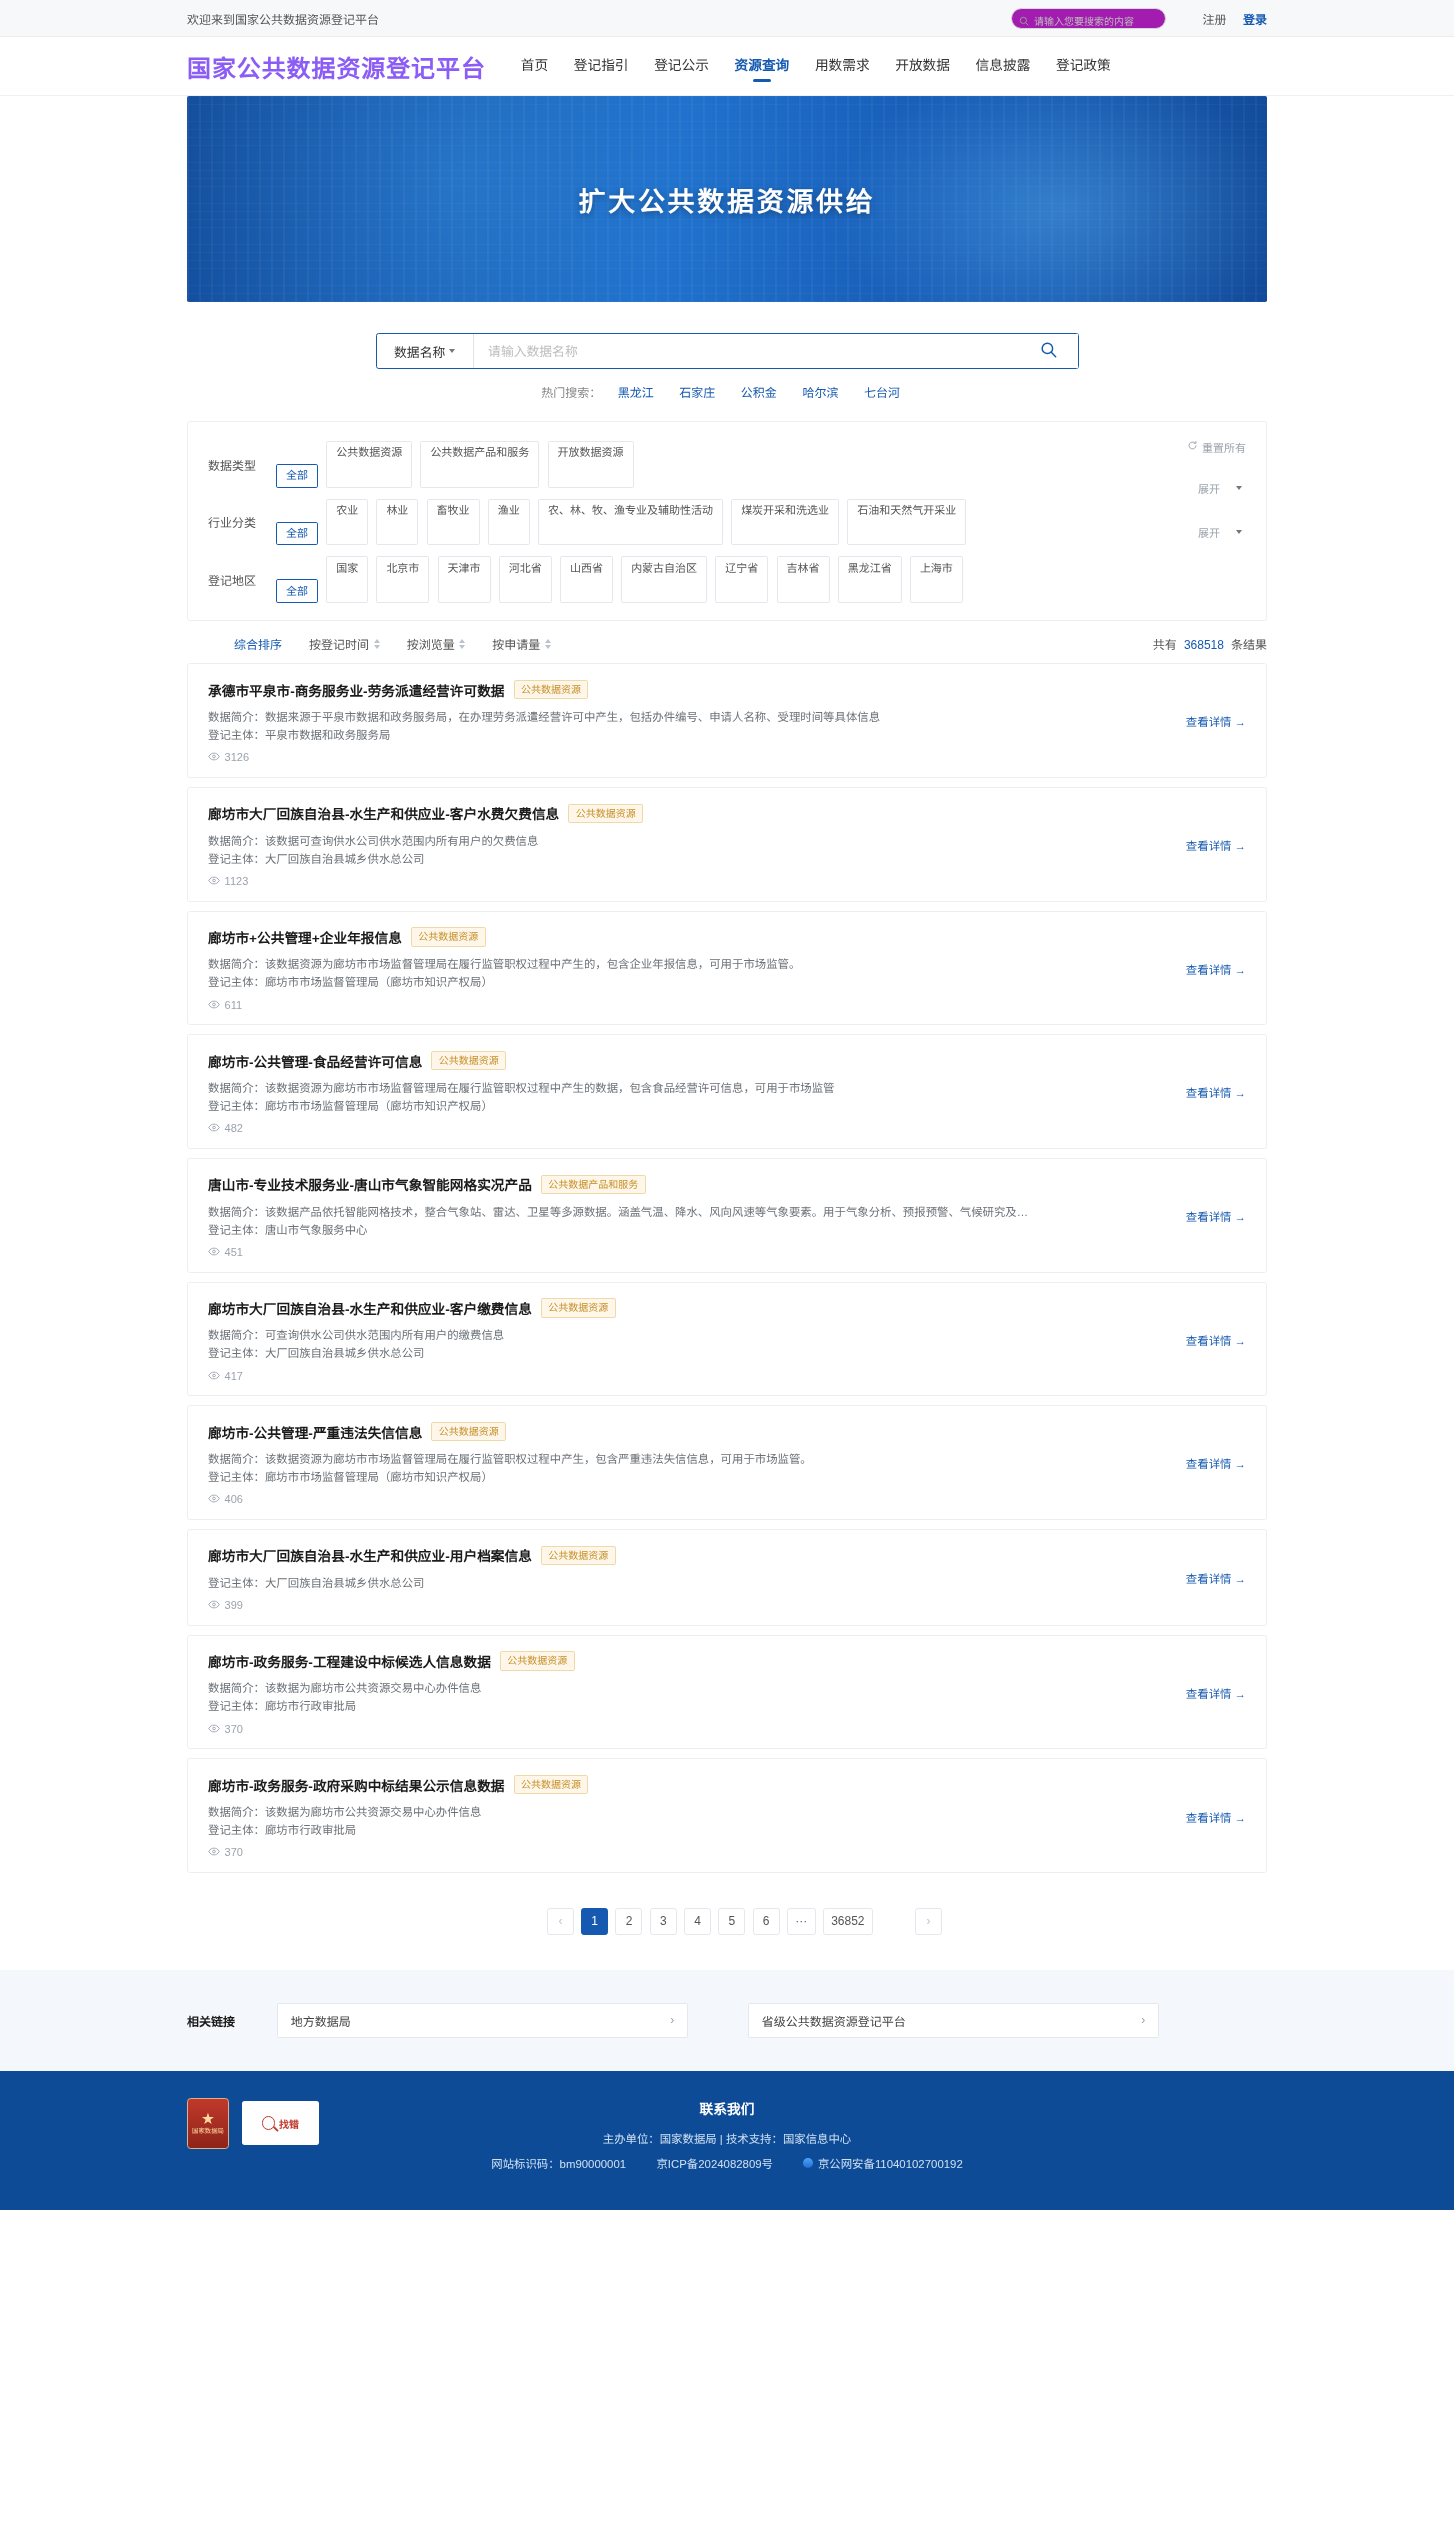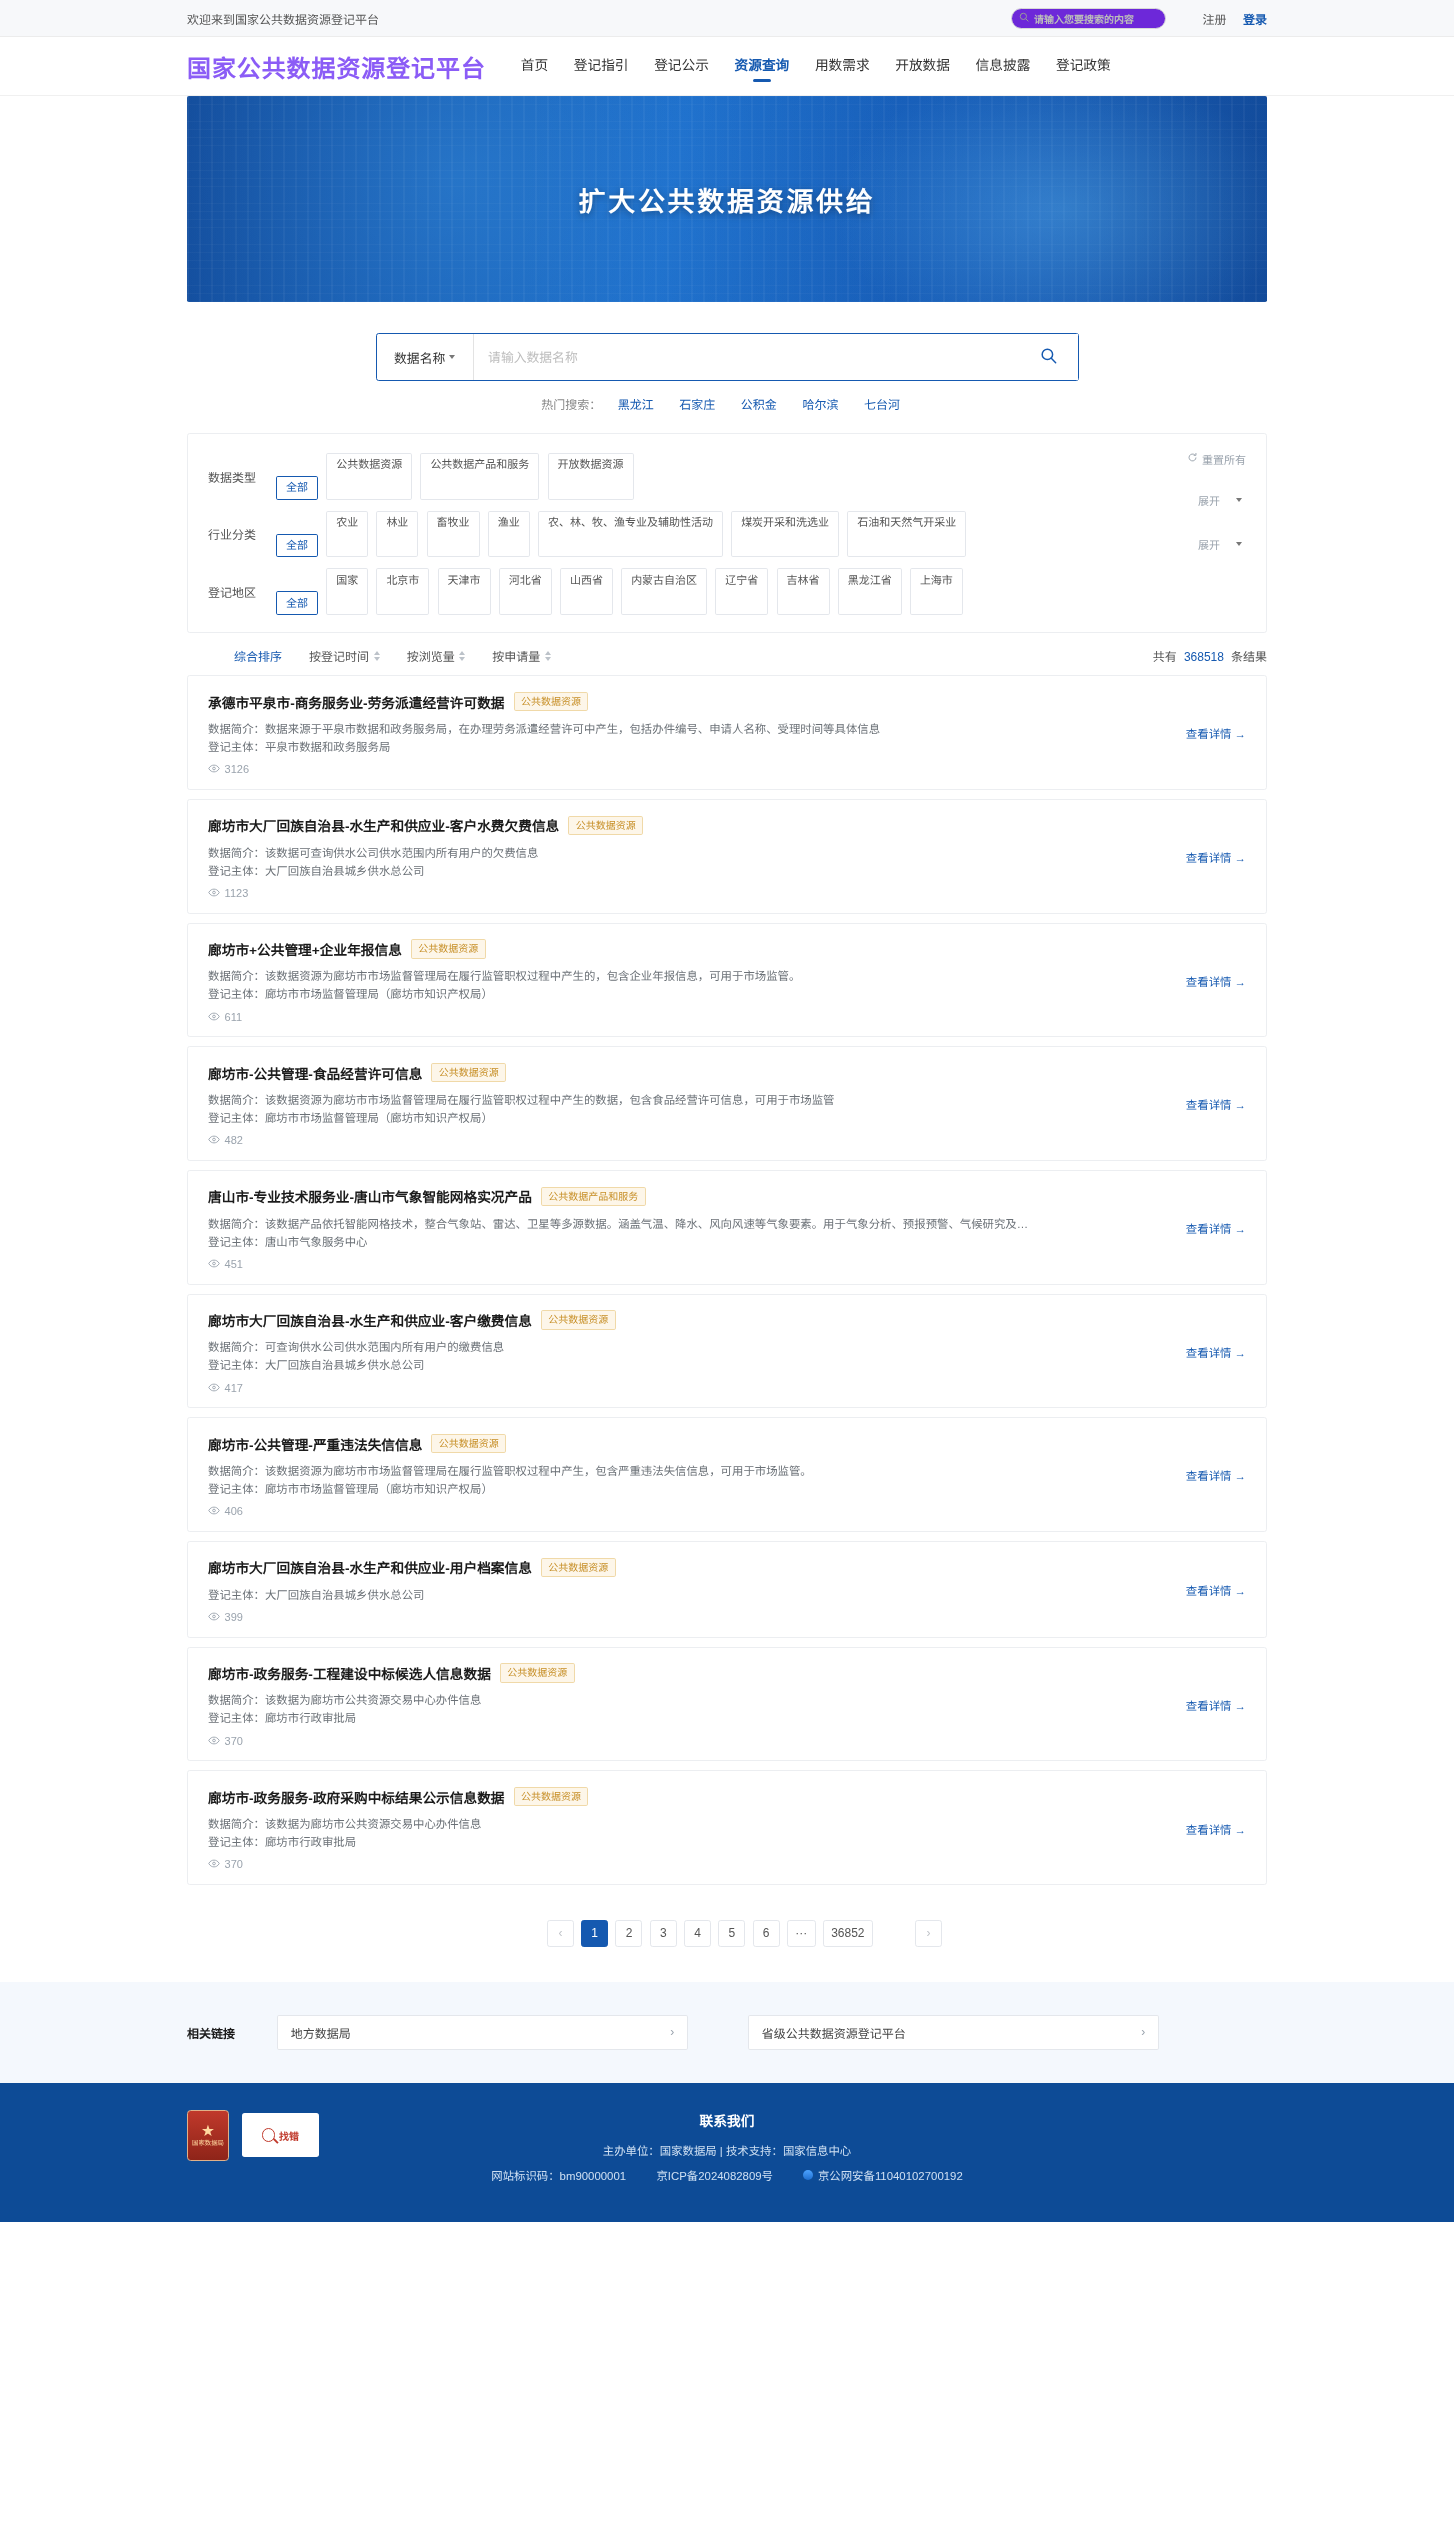"请输入您要搜索的内容" .topbar-search { align-items: center -> flex-end; background: #6d28d9 -> #a21caf; font-weight: bold -> none }
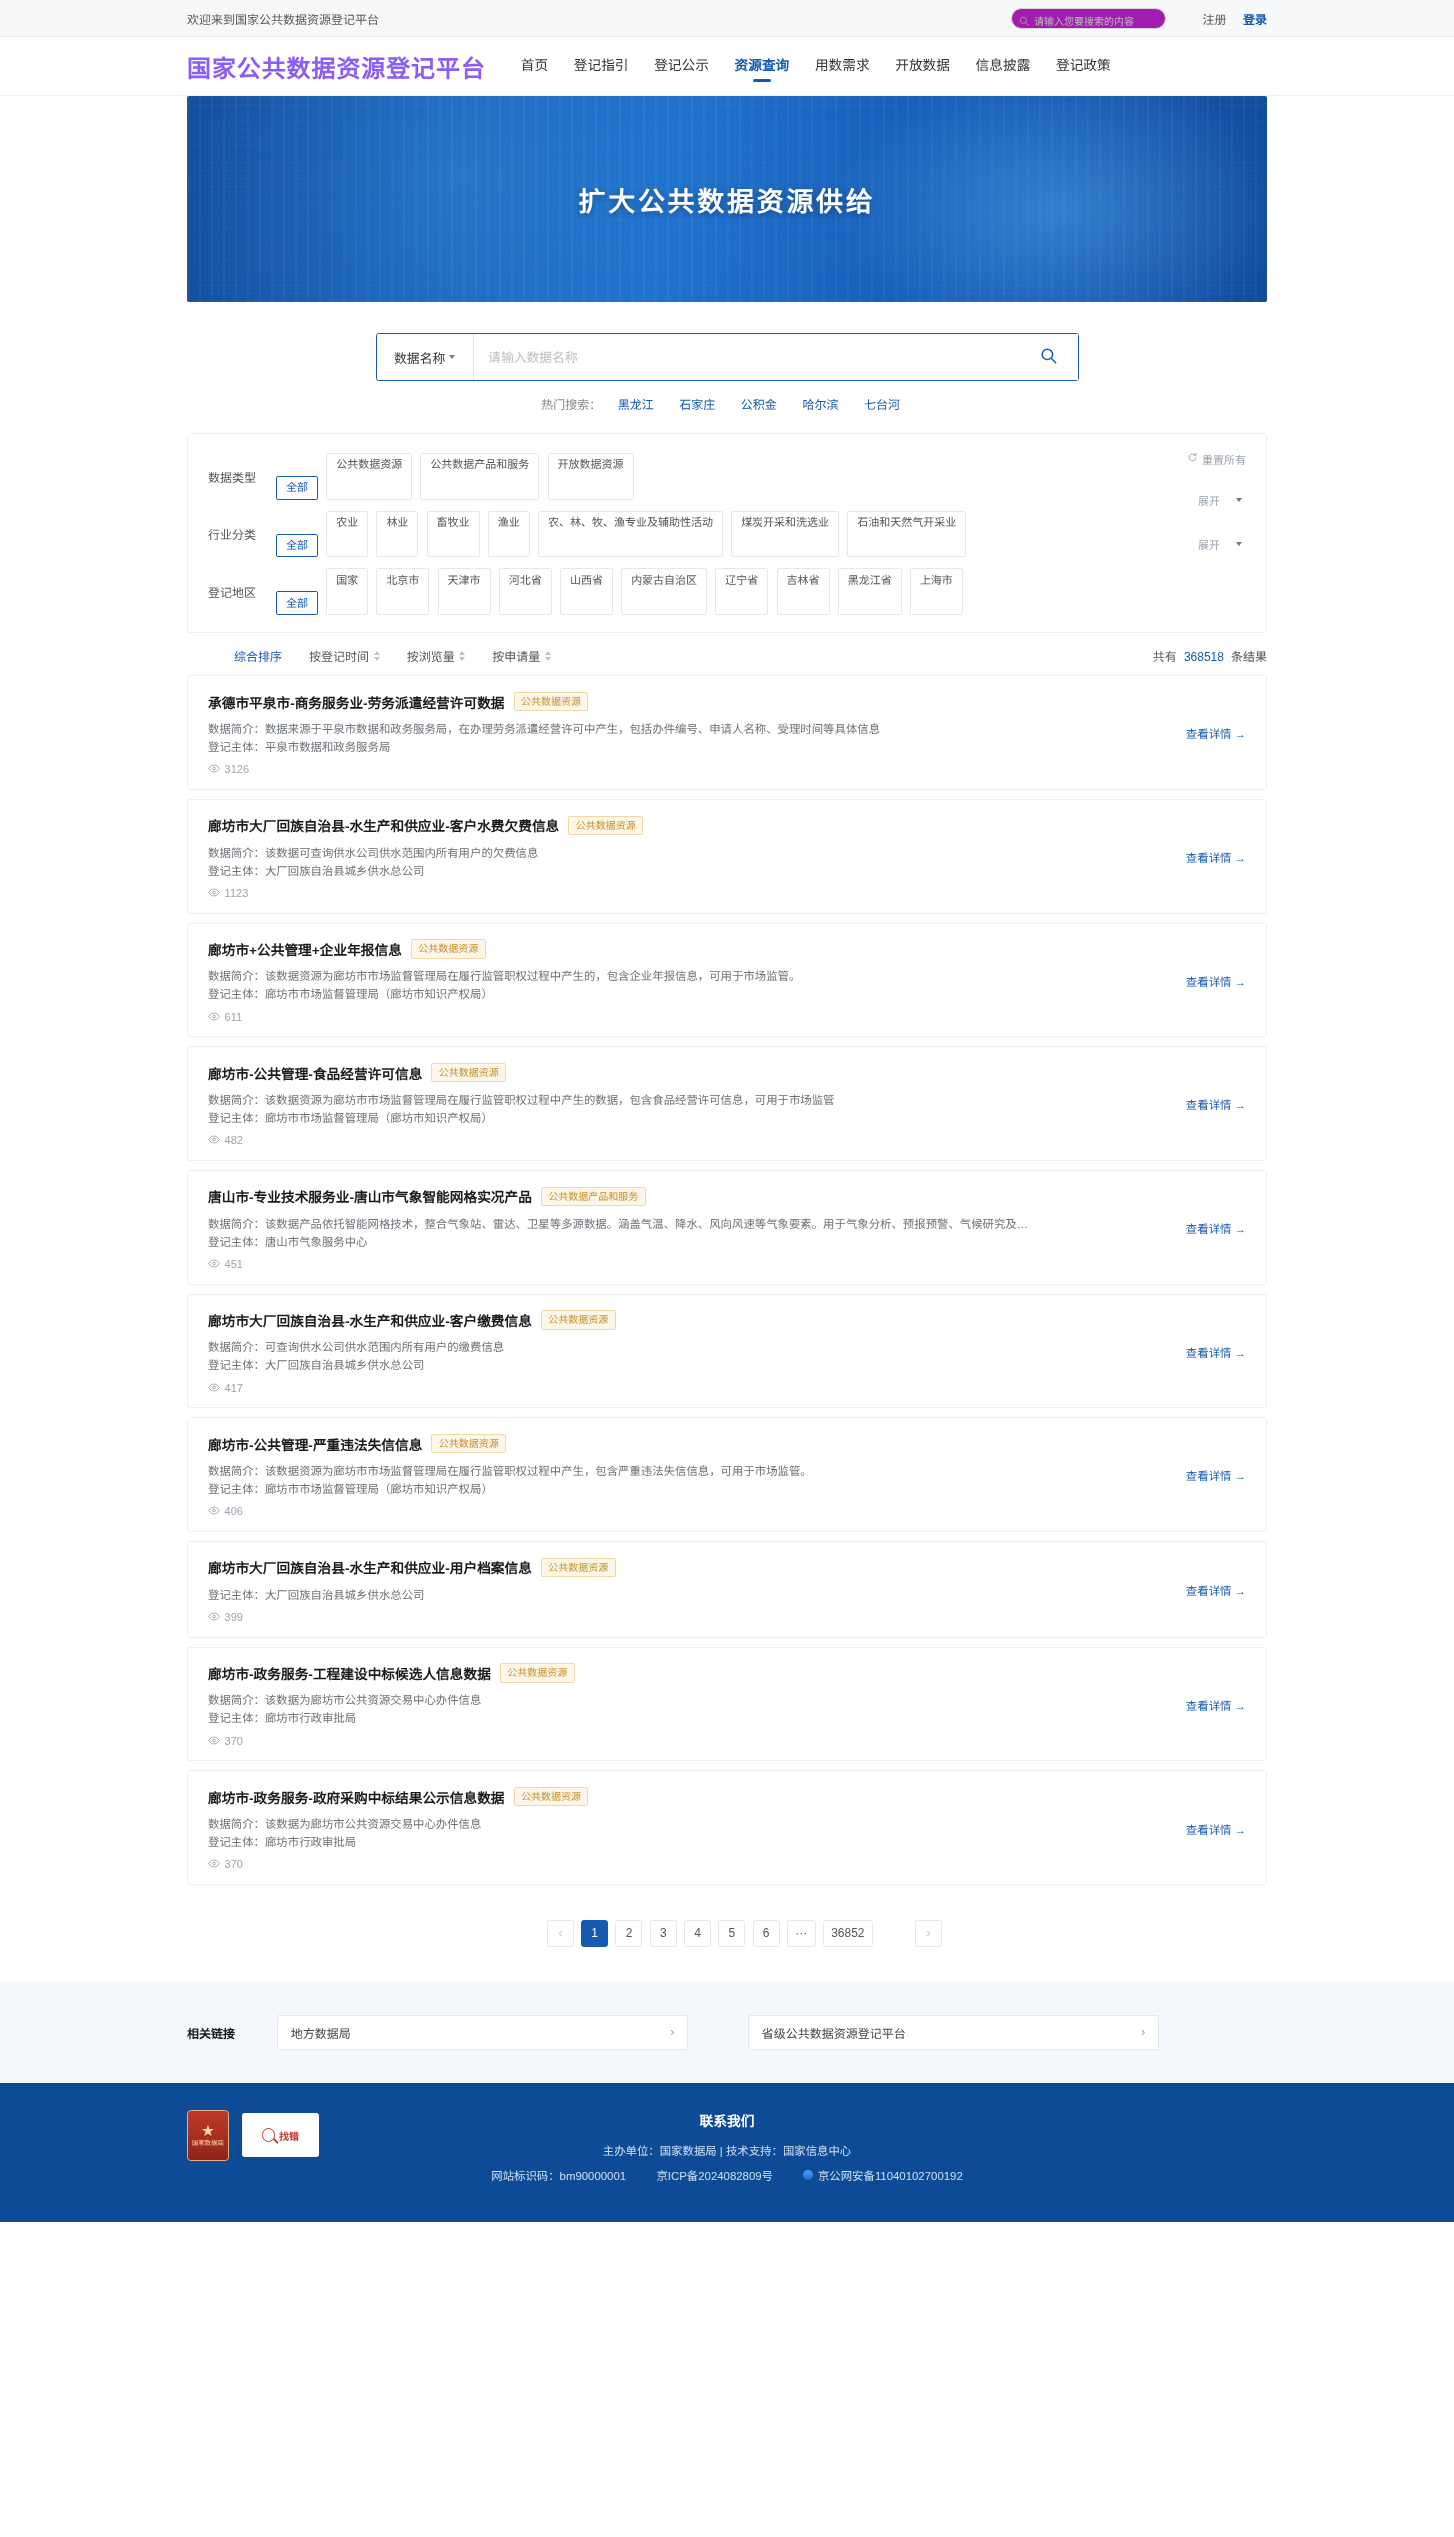"数据名称" .searchbar { height: 48px -> 36px }
